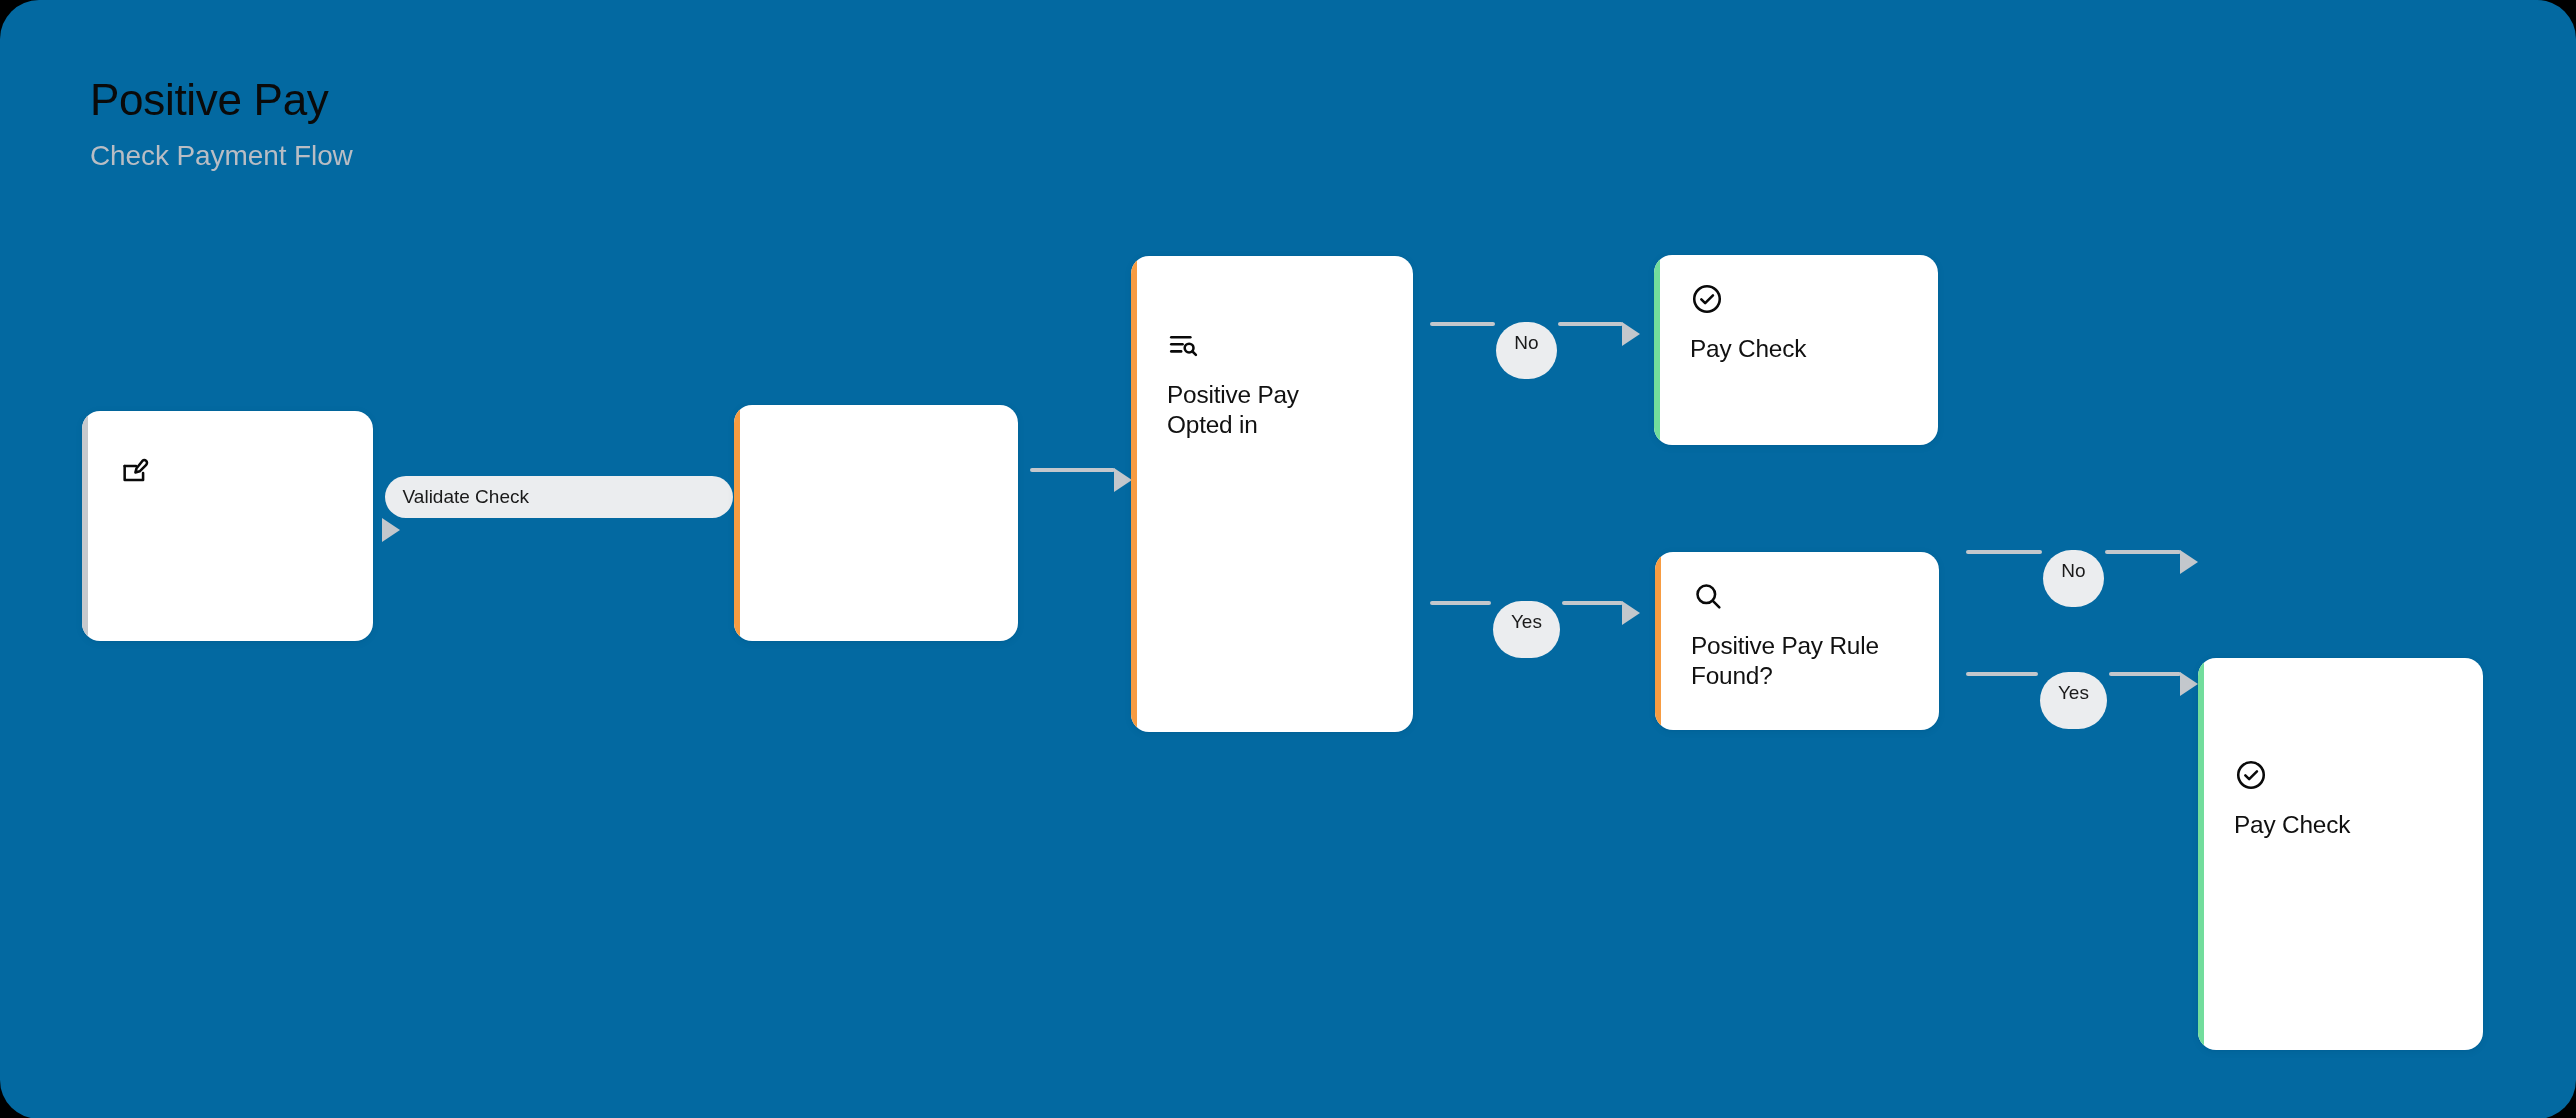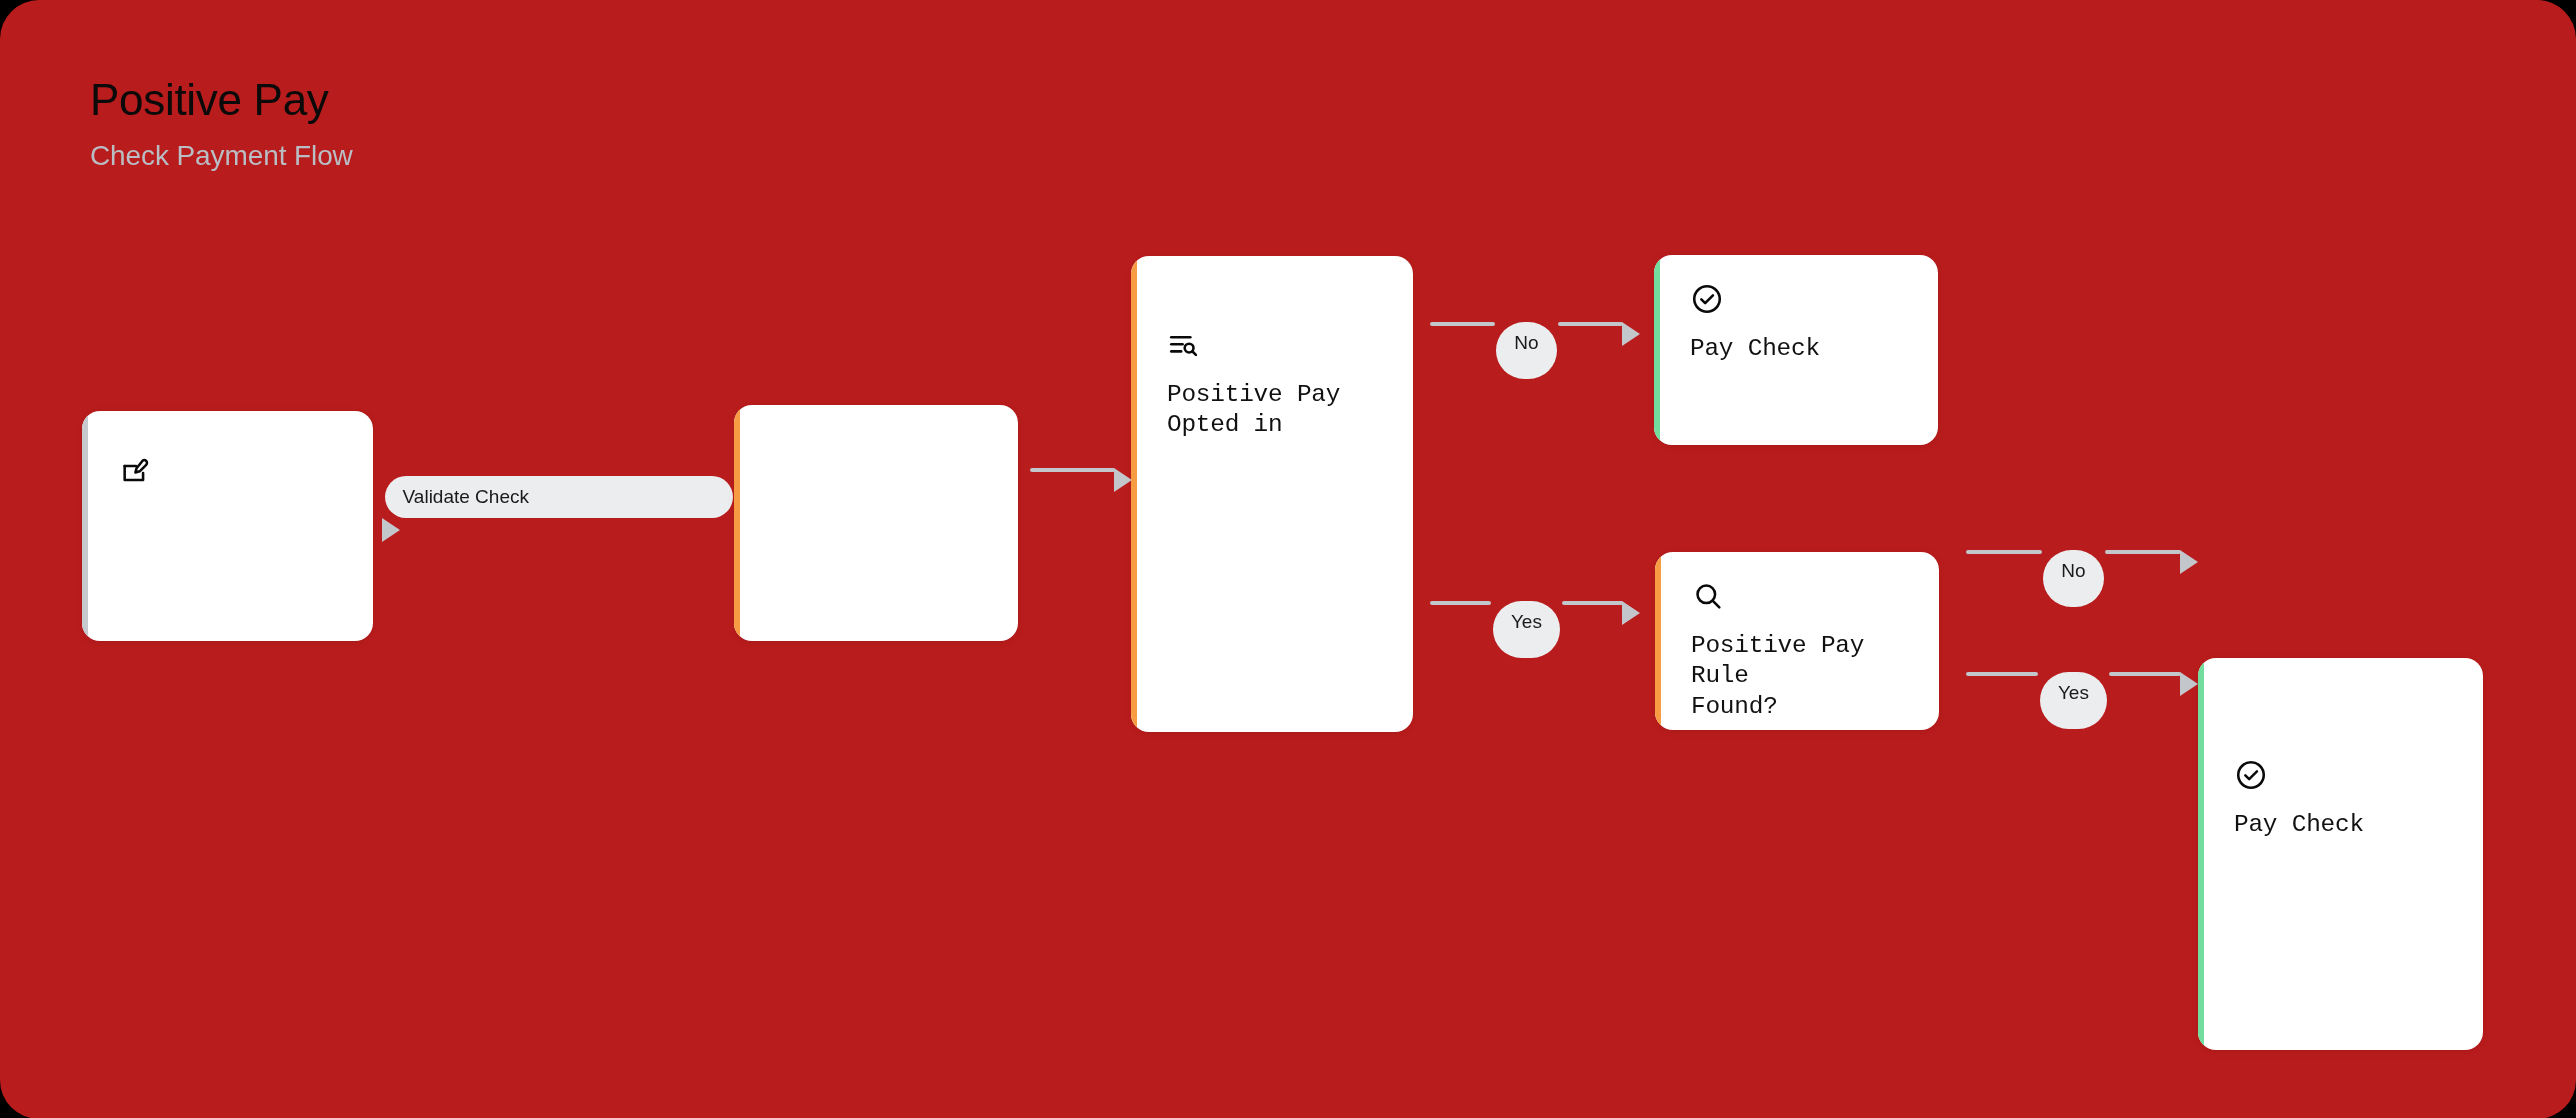"Positive Pay" #canvas { background: #b91c1c -> #0369a1 }
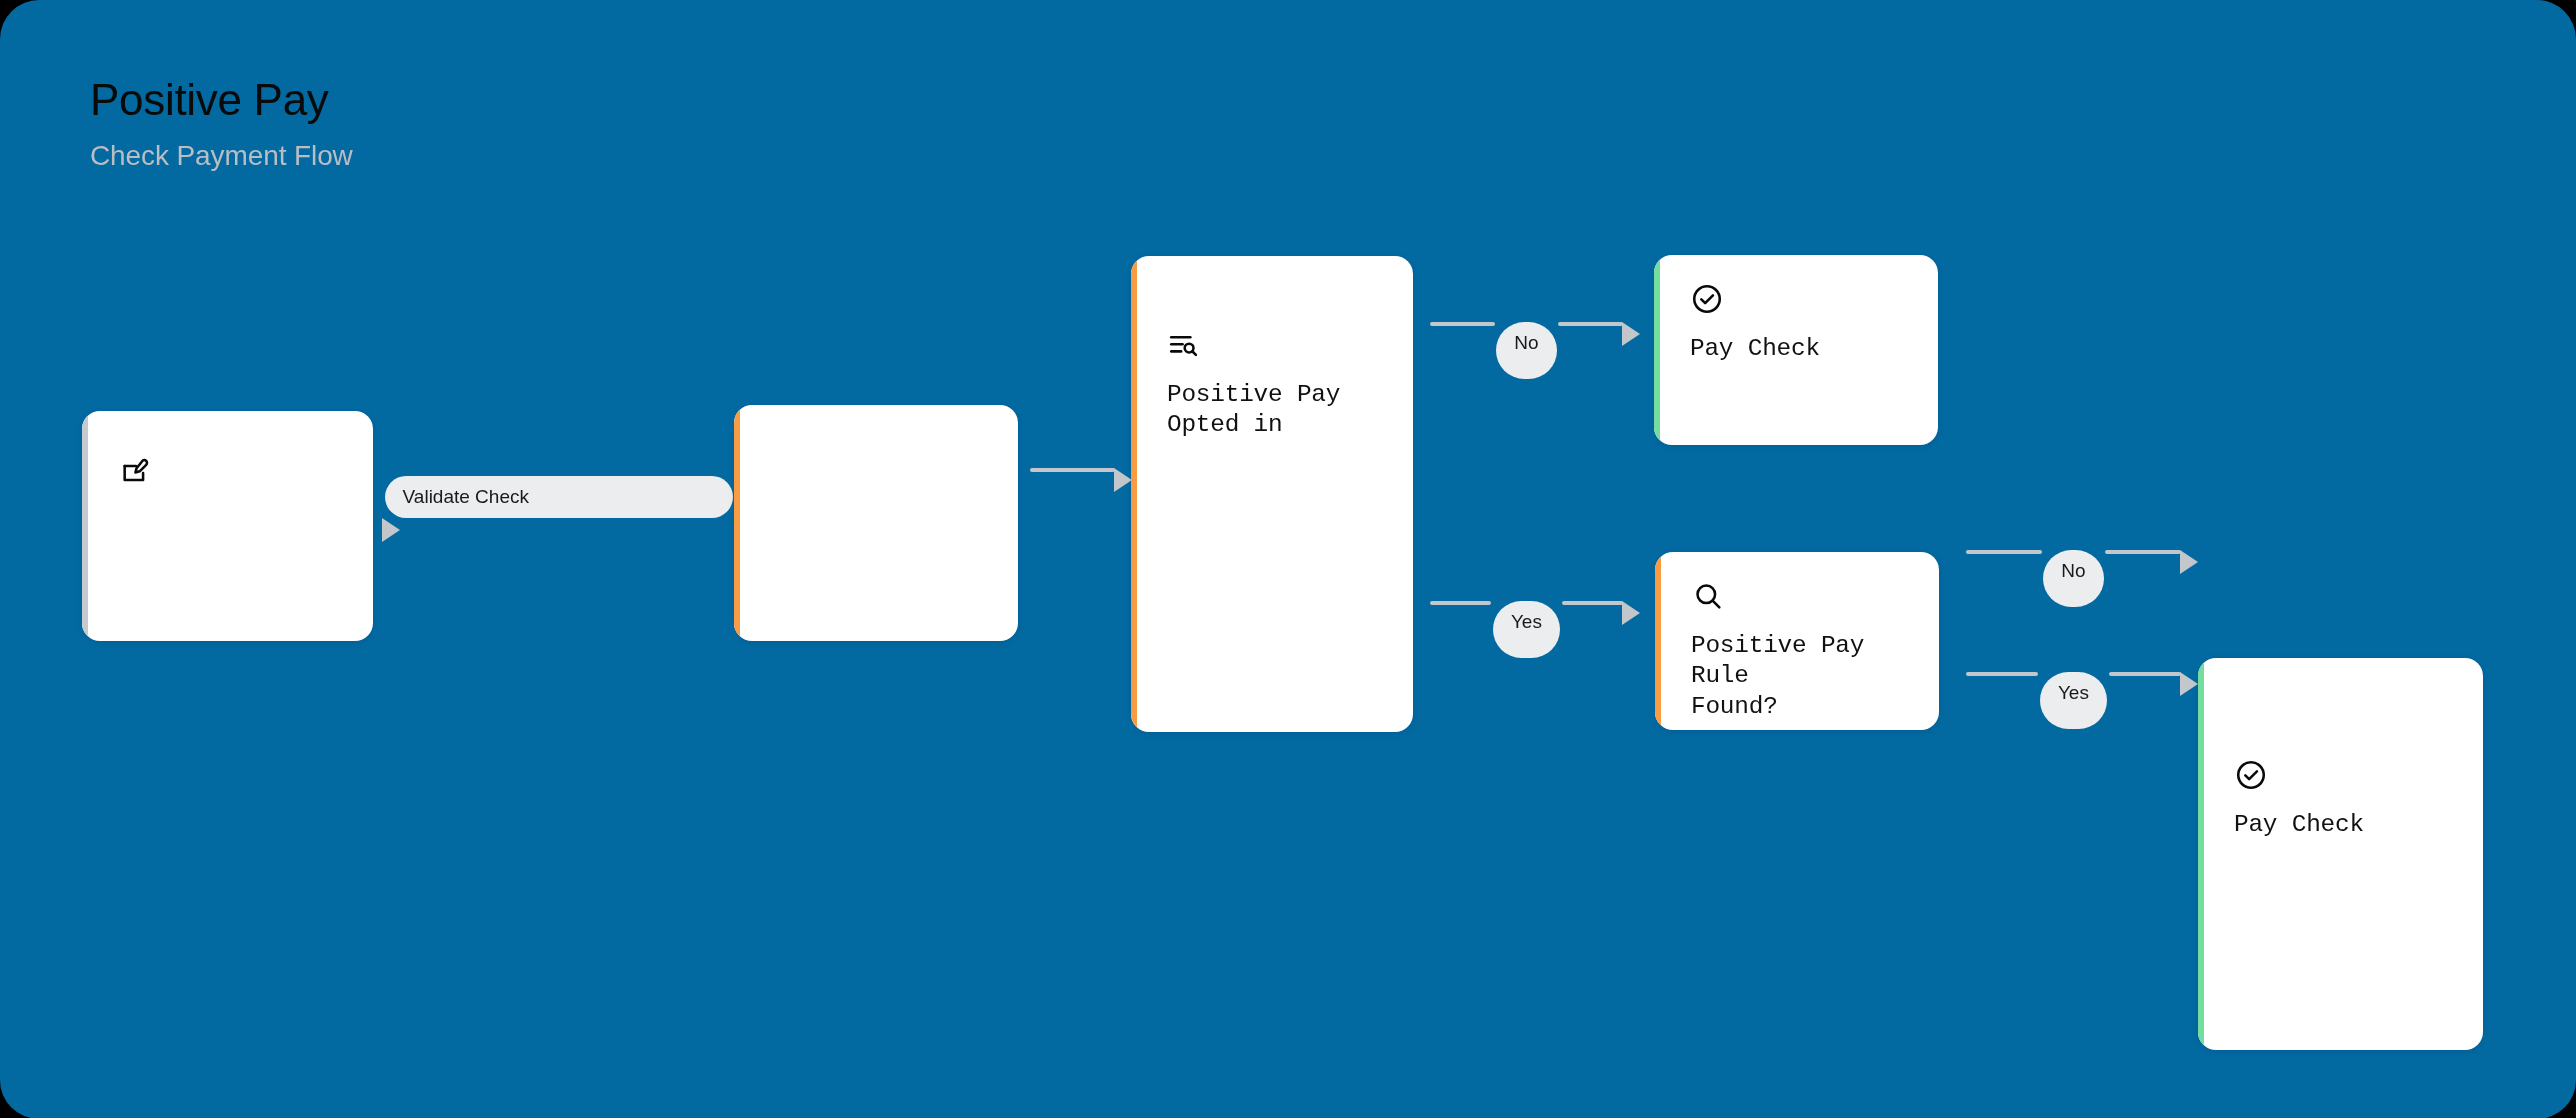"Pay Check" .card-title { font-family: Liberation Mono, monospace -> none }
